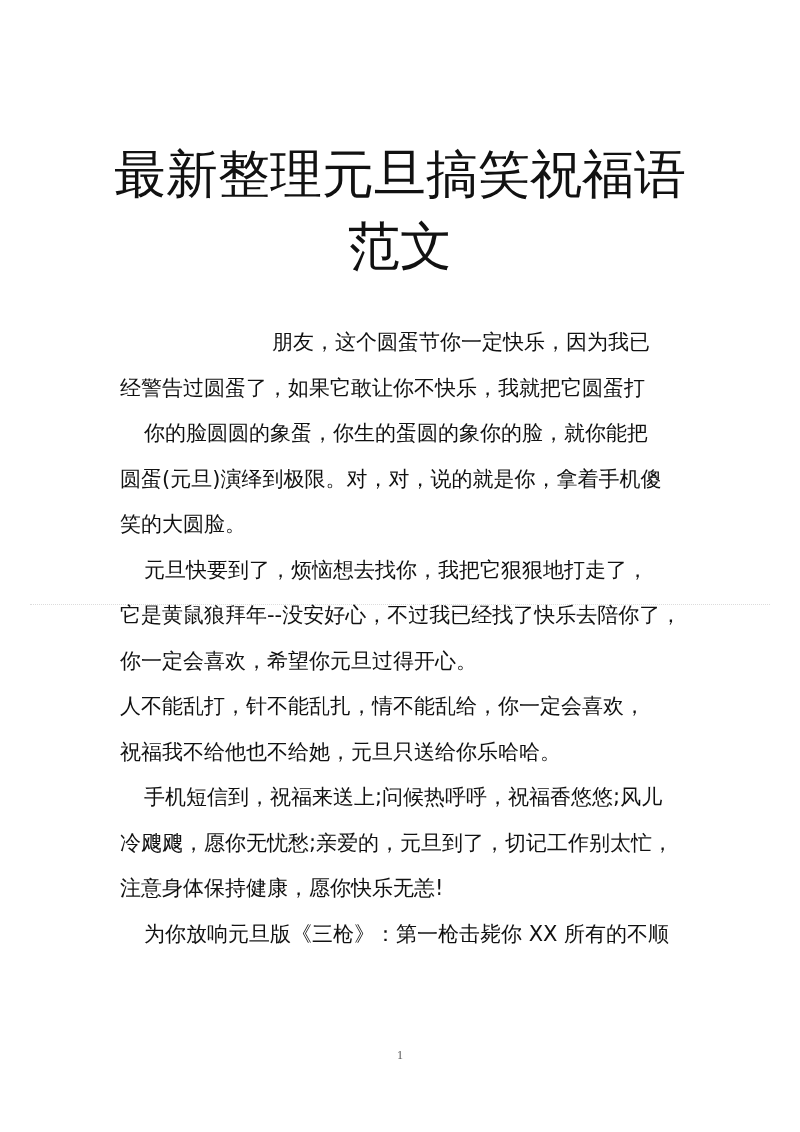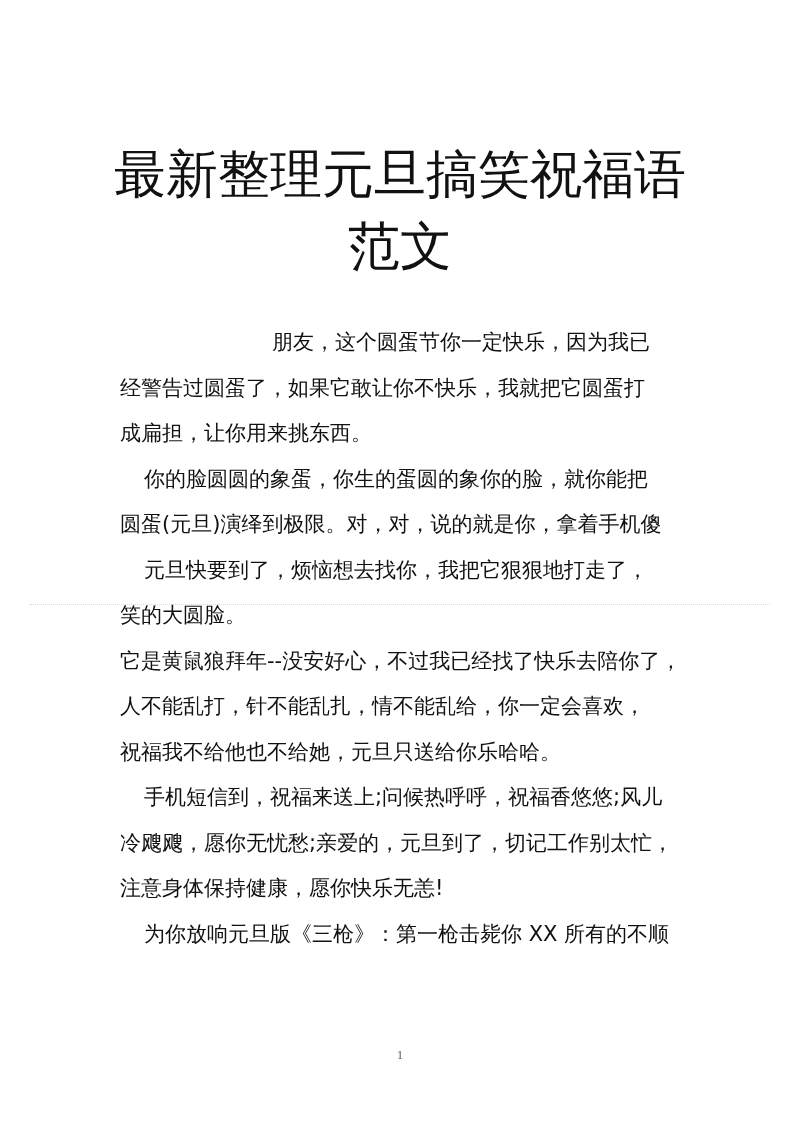"成扁担，让你用来挑东西。" div.line { html: <div>成扁担，让你用来挑东西。</div> -> none }
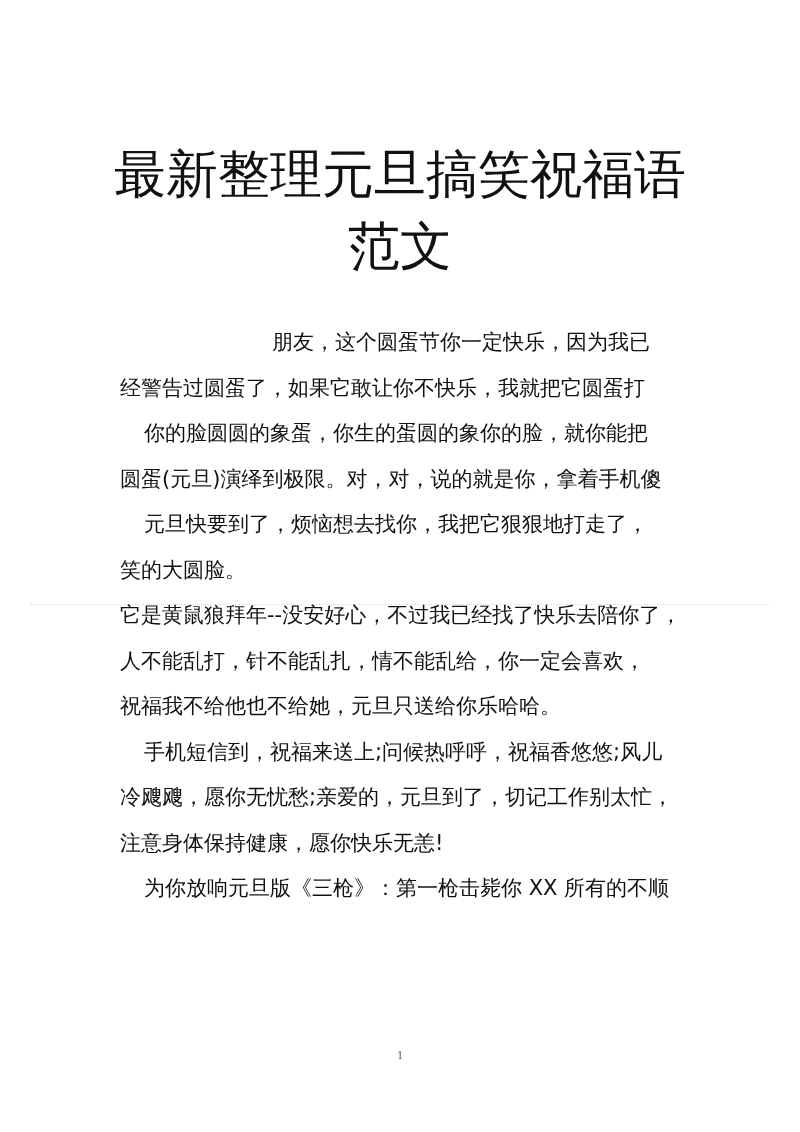"元旦快要到了，烦恼想去找你，我把它狠狠地打走了，" div.line { order: before "笑的大圆脸。" -> after "笑的大圆脸。" }
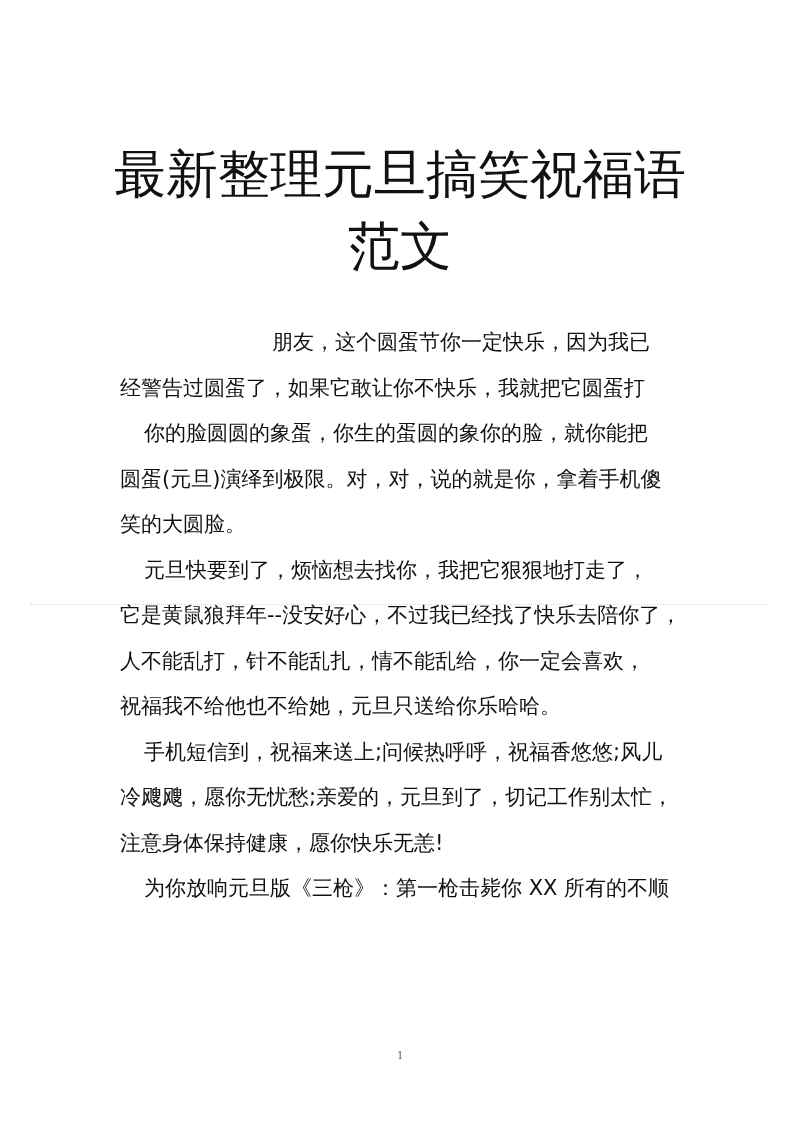"你一定会喜欢，希望你元旦过得开心。" div.line { html: none -> <div>你一定会喜欢，希望你元旦过得开心。</div> }
